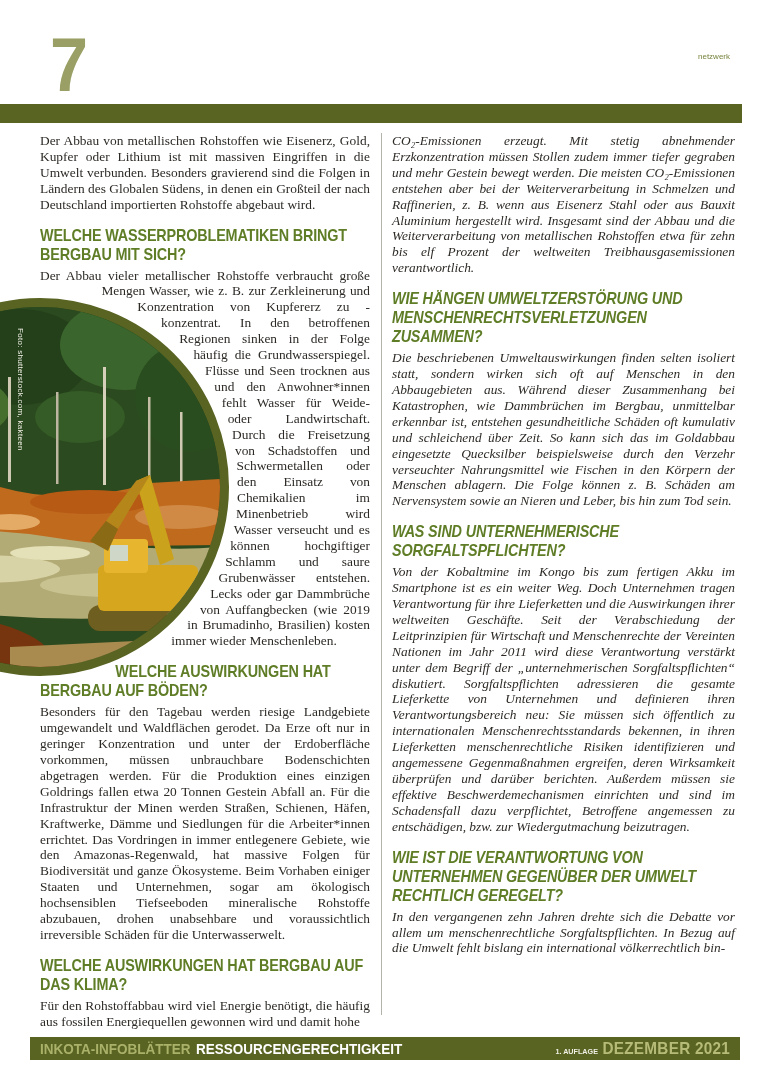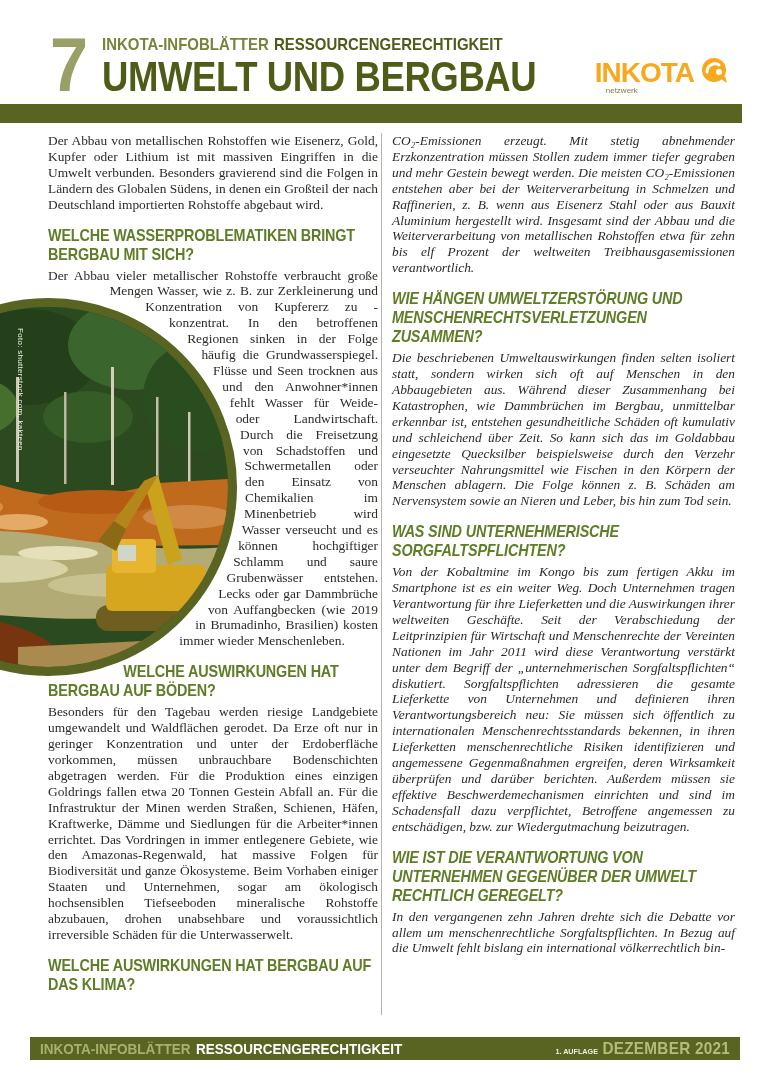"INKOTA-INFOBLÄTTER RESSOURCENGERECHTIGKEIT" div.header-text { html: <div> <div> <span>INKOTA-INFOBLÄTTER</span><span>RESSOURCENGERECHTIGKEIT</span> </div> <div>UMWELT UND BERGBAU</div> </div> -> none }
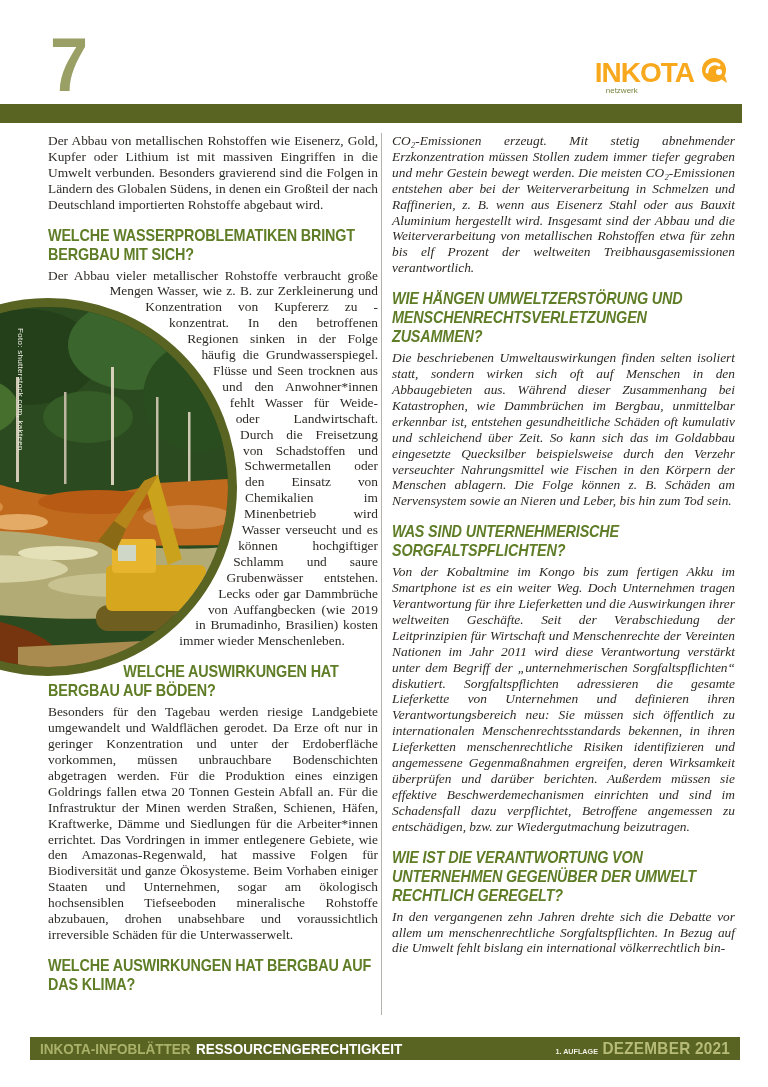"INKOTA" div.logo-row { html: <div> <span>INKOTA</span> <span> <svg> <circle></circle> <path></path> <circle></circle> <path></path> </svg> </span> </div> -> none }
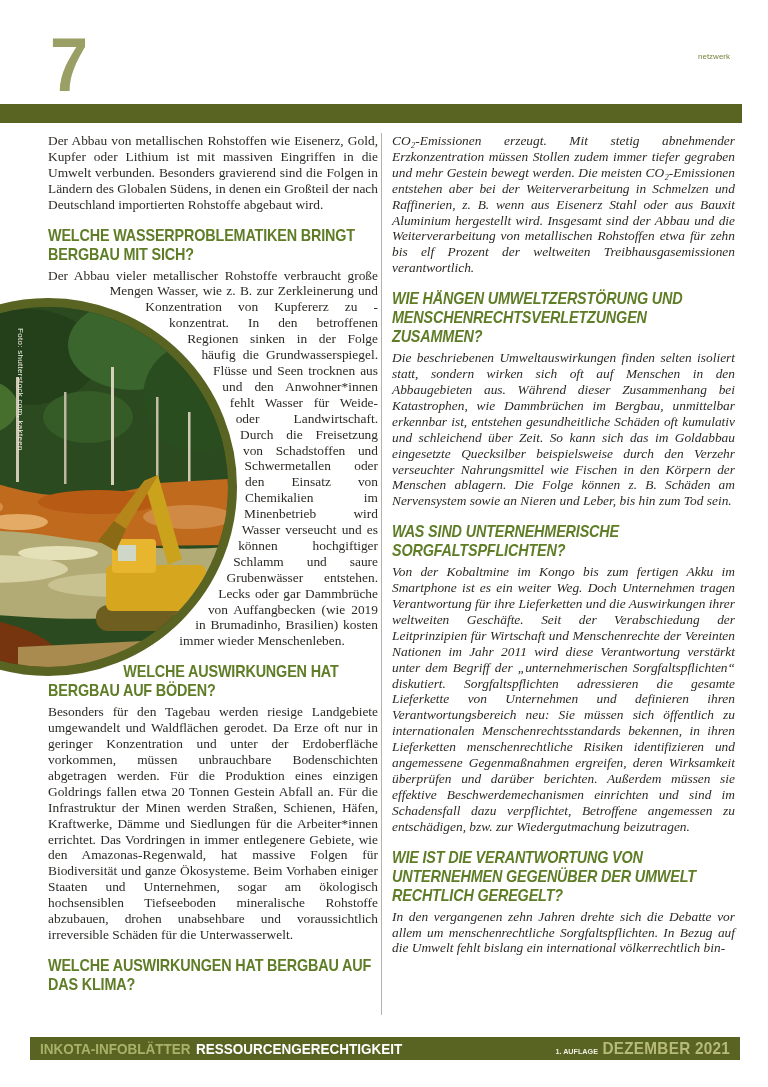"Der Abbau von metallischen Rohstoffen" .col-left { left: 48px -> 40px }
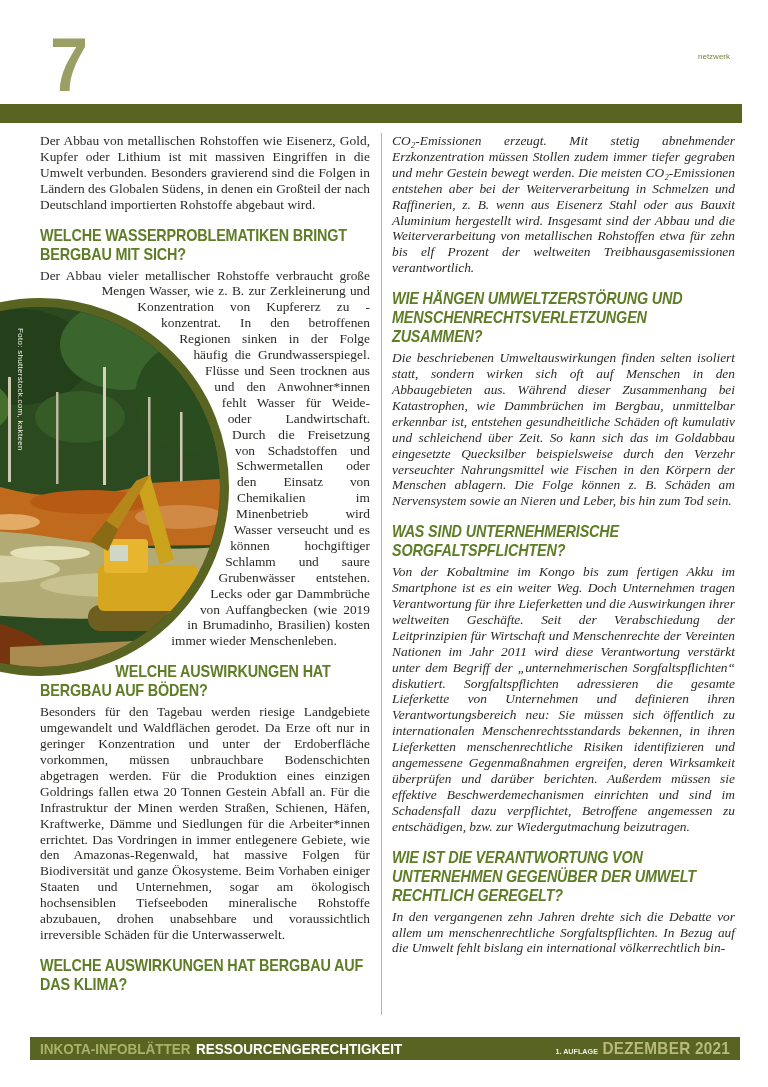"Für den Rohstoffabbau wird viel" p { html: none -> <p>Für den Rohstoffabbau wird viel Energie benötigt, die häufig aus fossilen Energiequellen gewonnen wird und damit hohe</p> }
